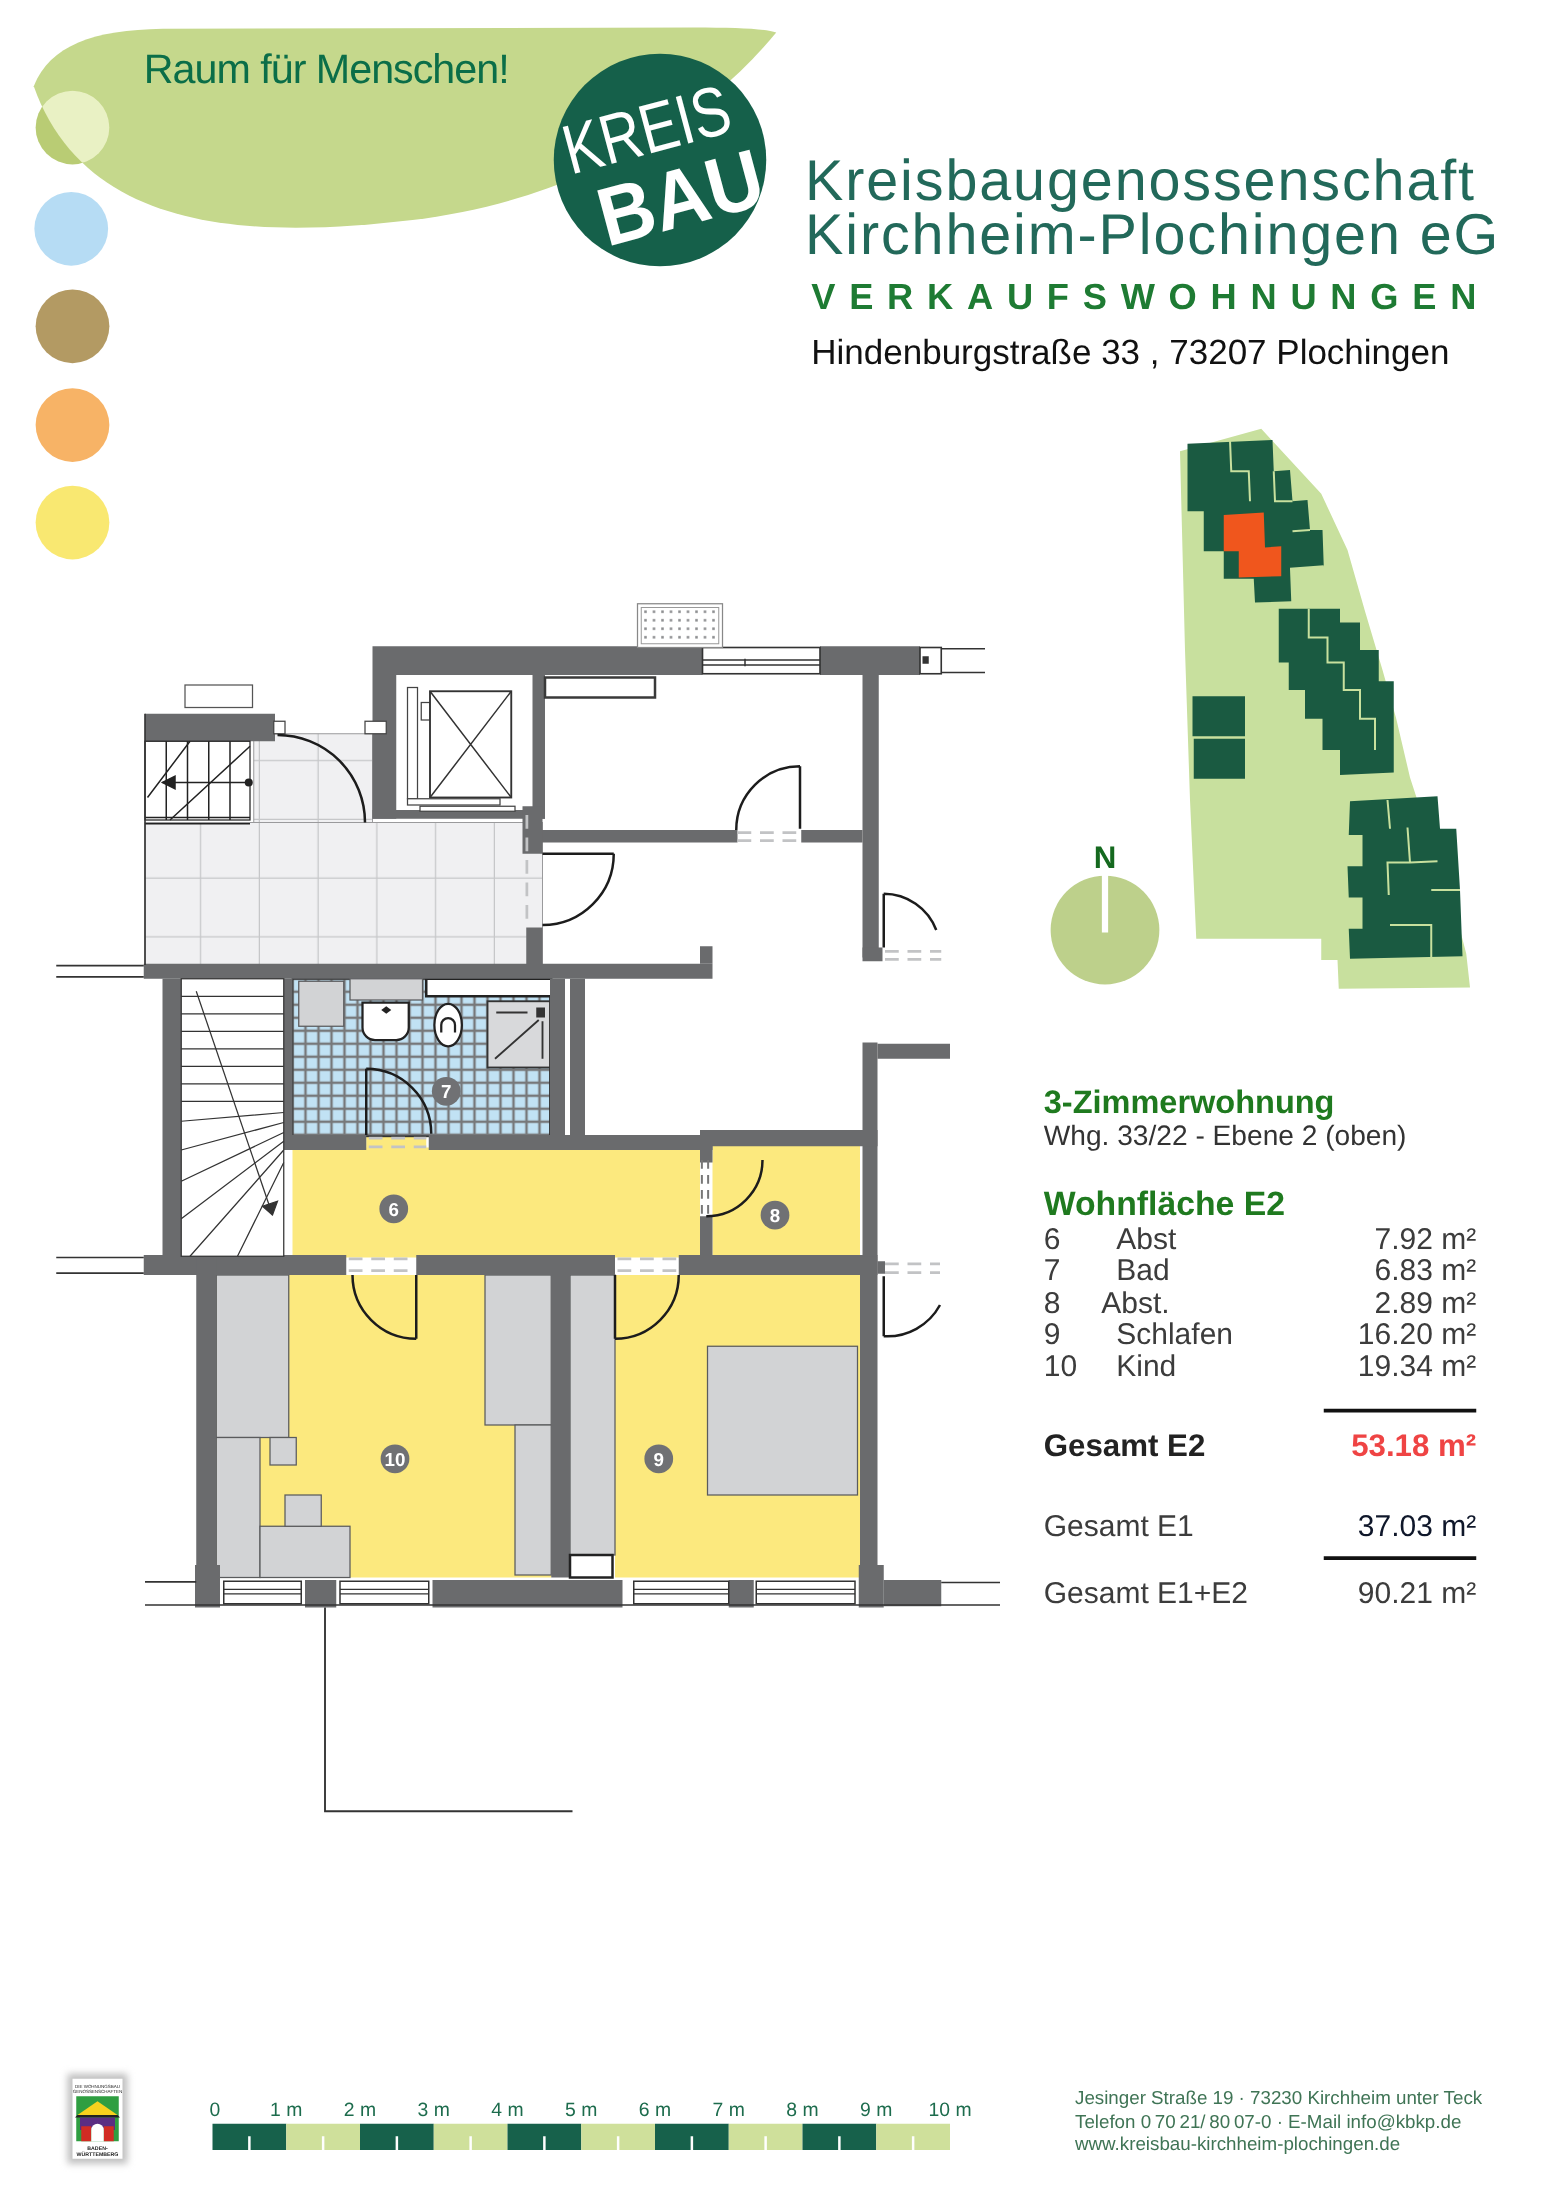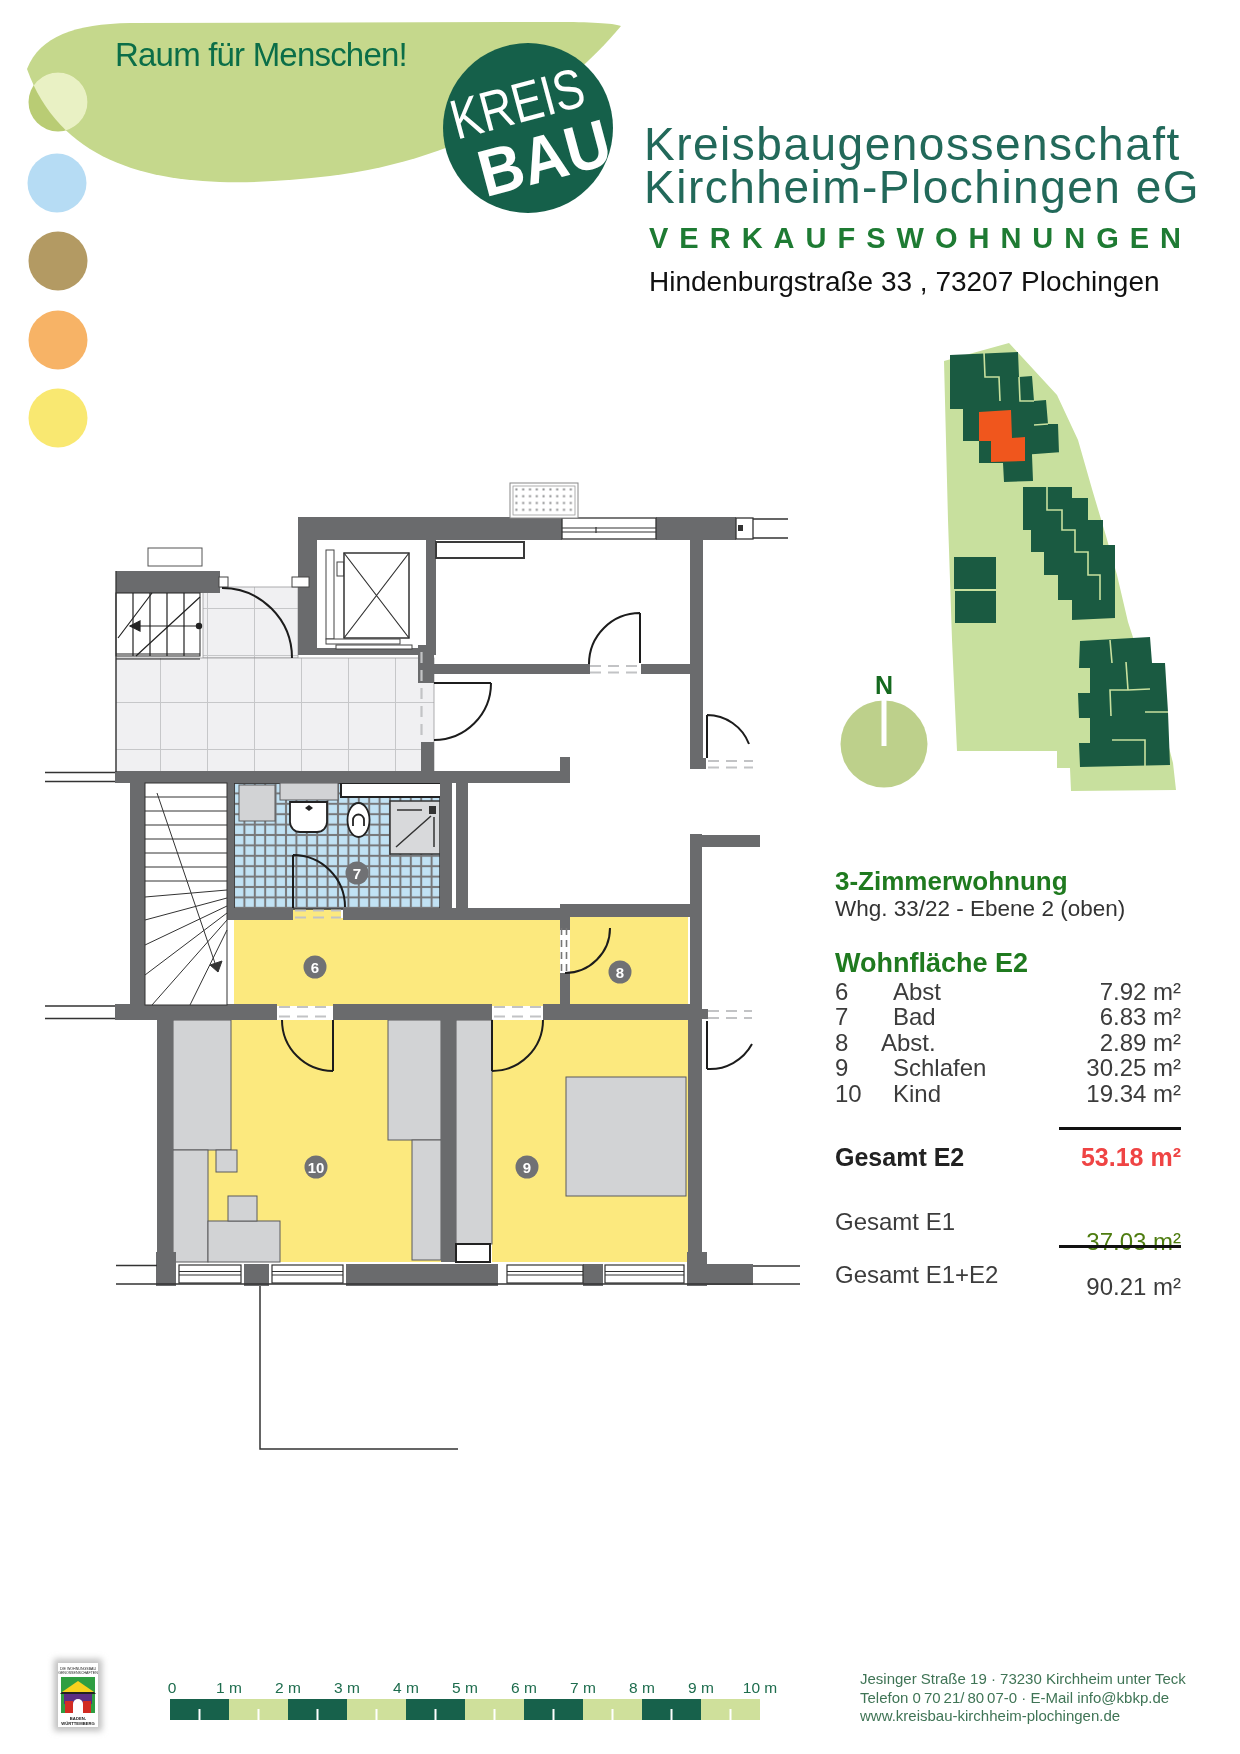"30.25 m²" div.abs { text: 30.25 -> 16.20 }
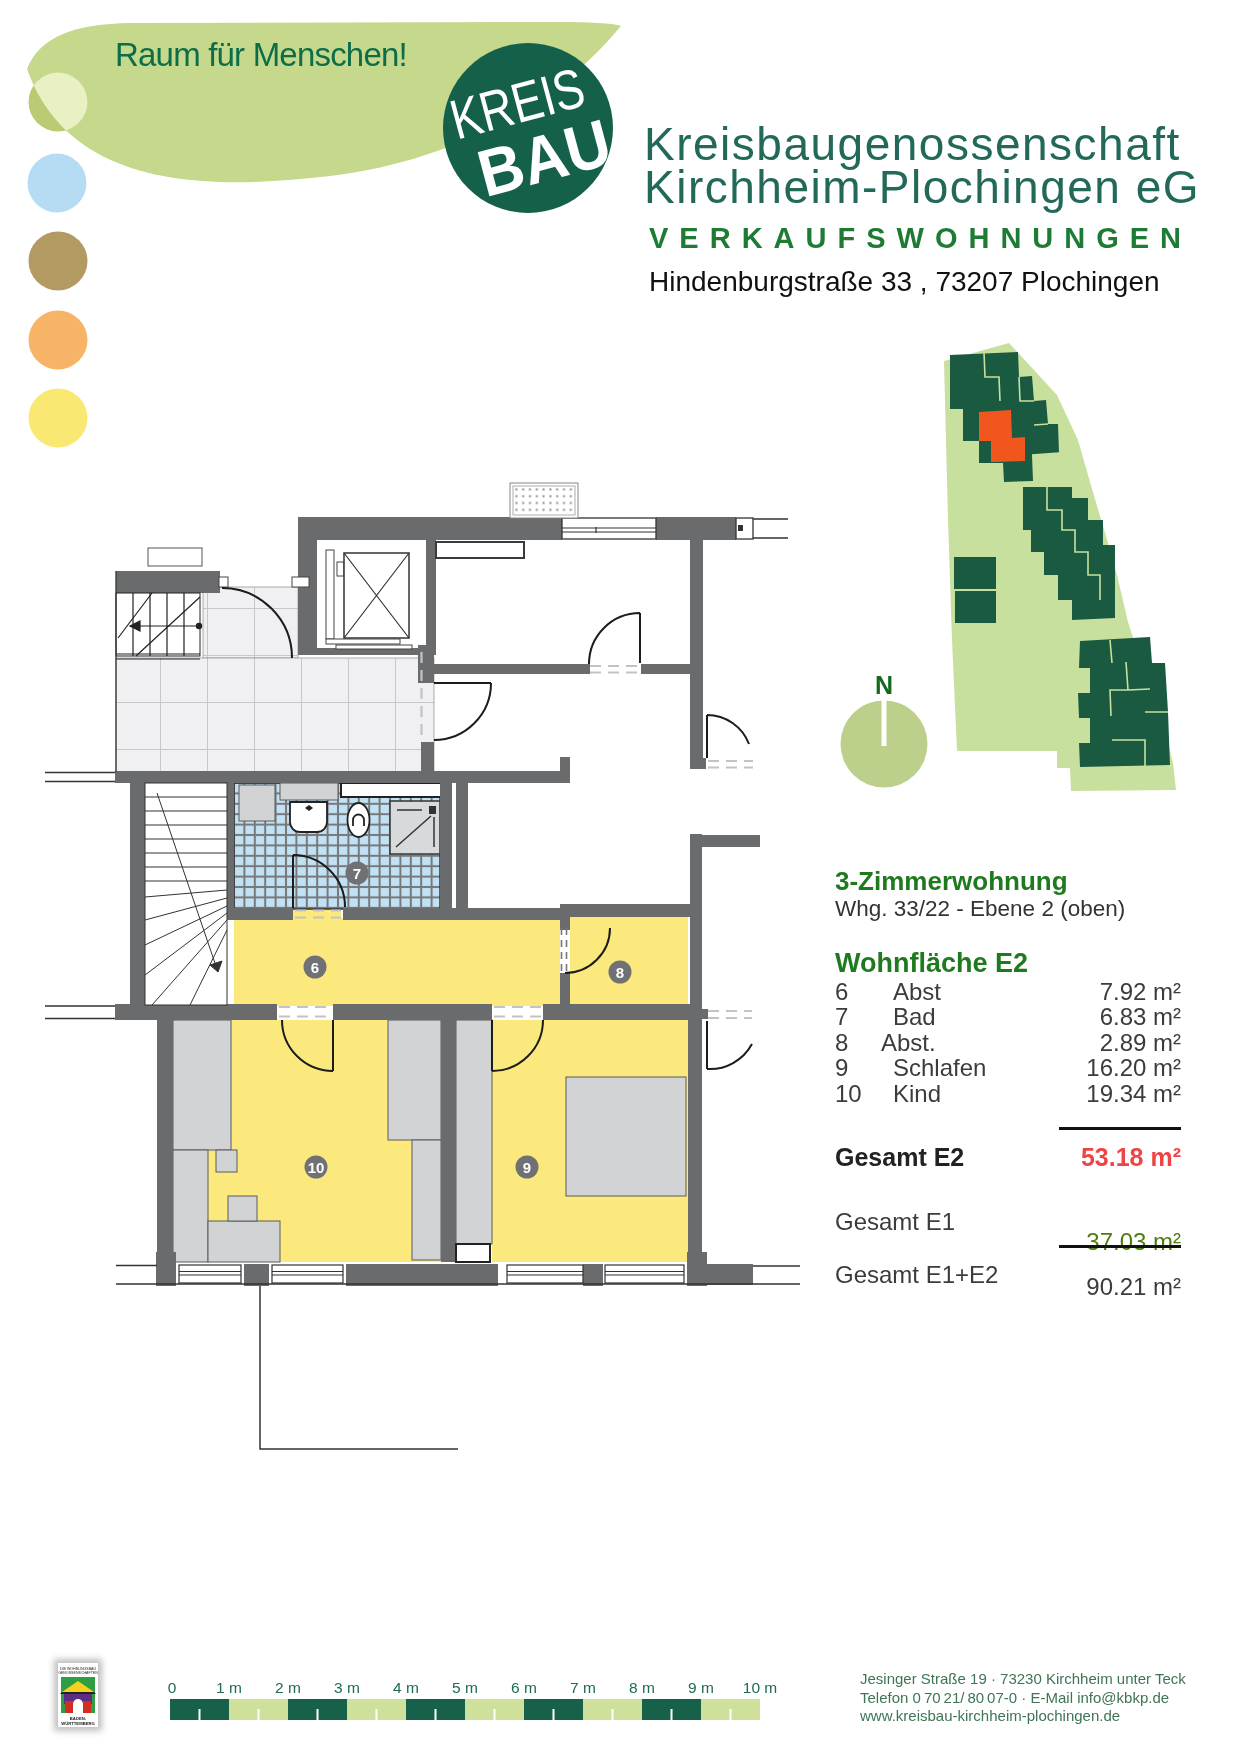"37.03 m²" div.abs { color: #4d7c0f -> #0f172a; margin-top: 20px -> none }
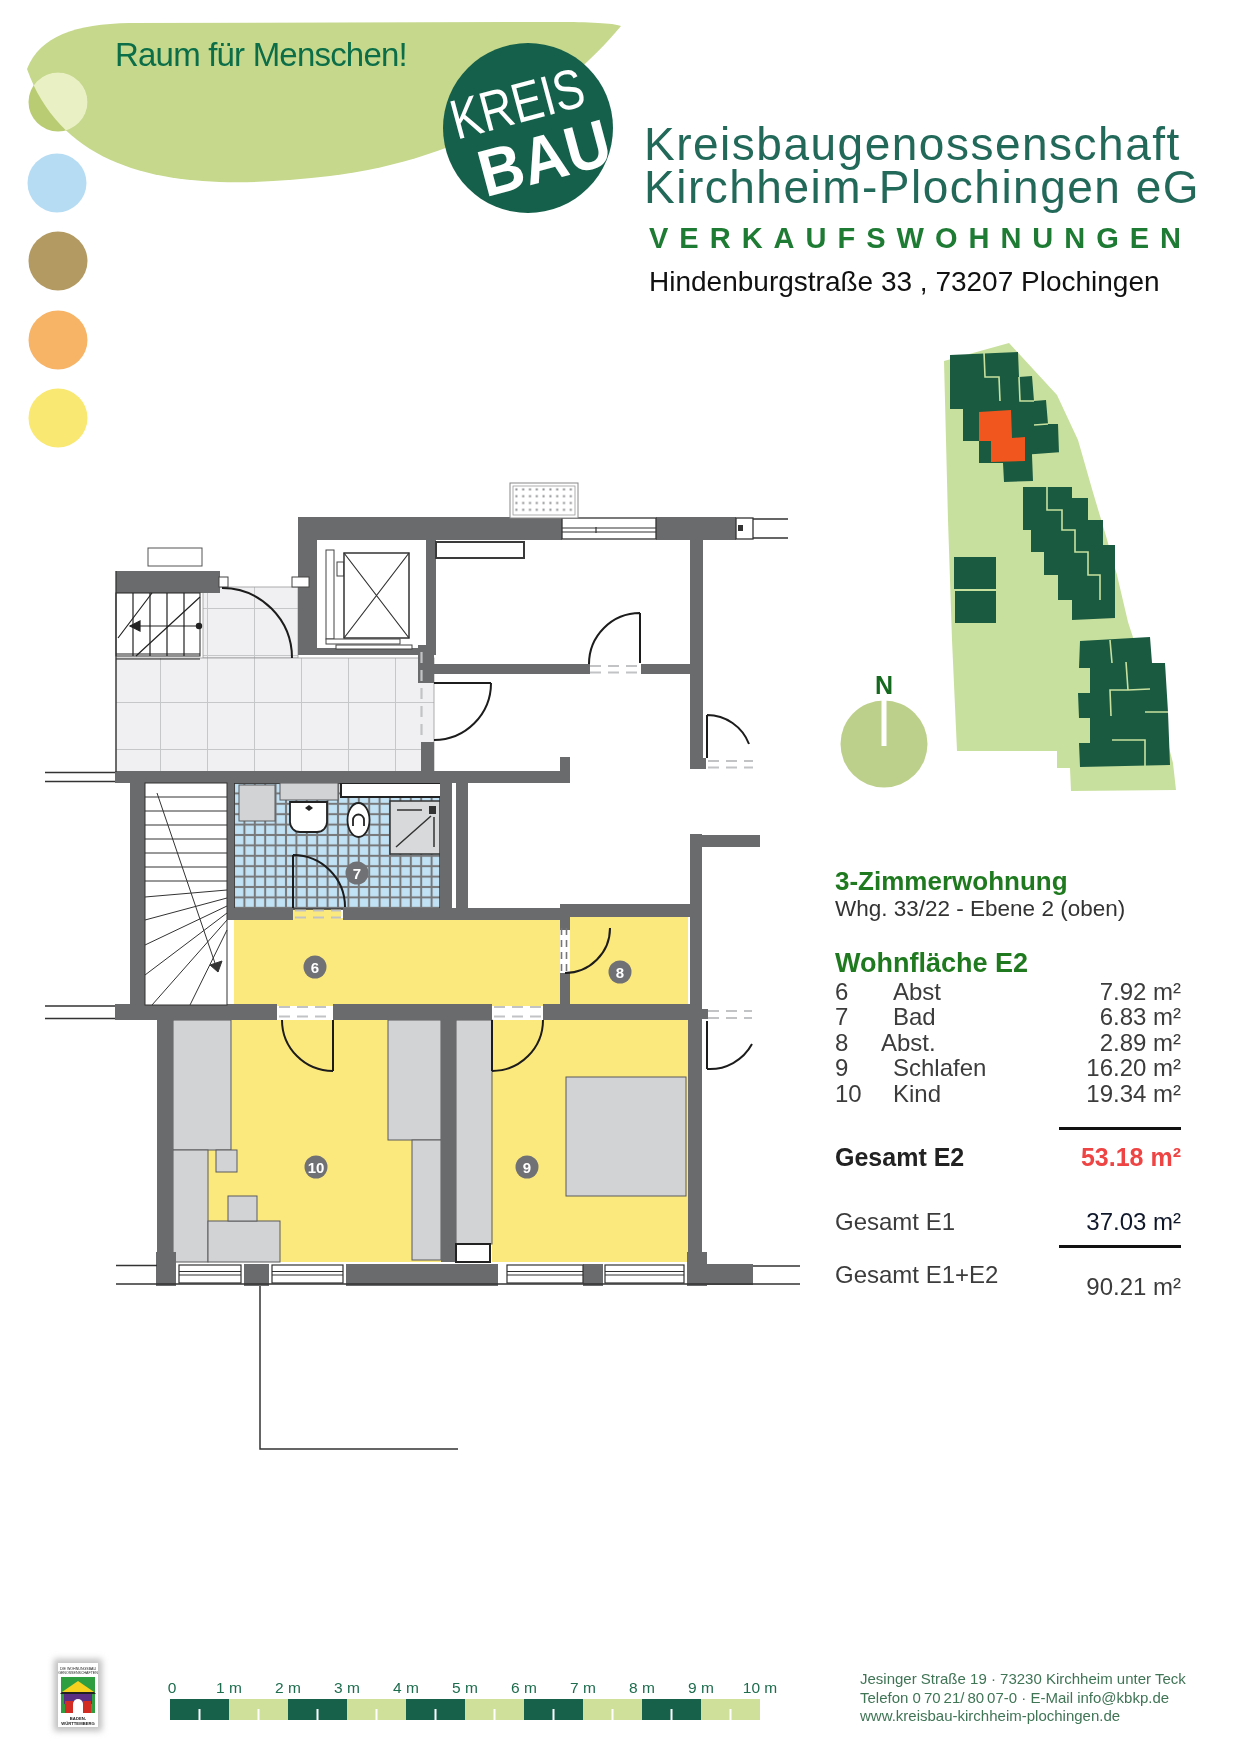"90.21 m²" div.abs { margin-top: 12px -> none }
